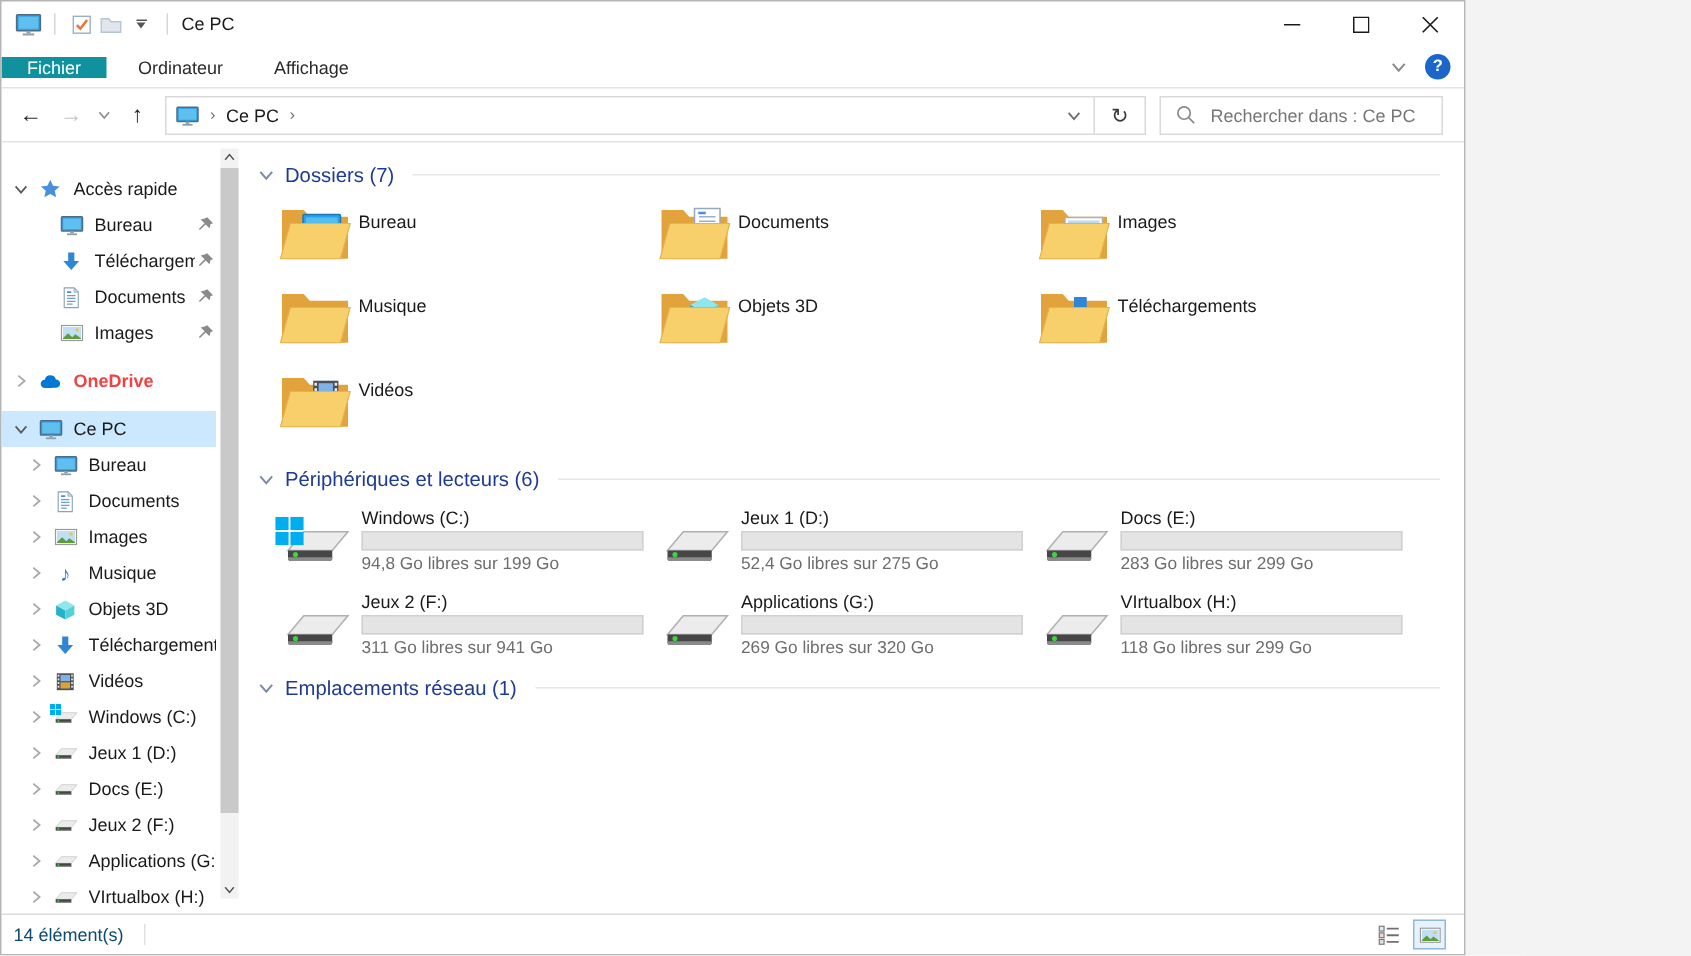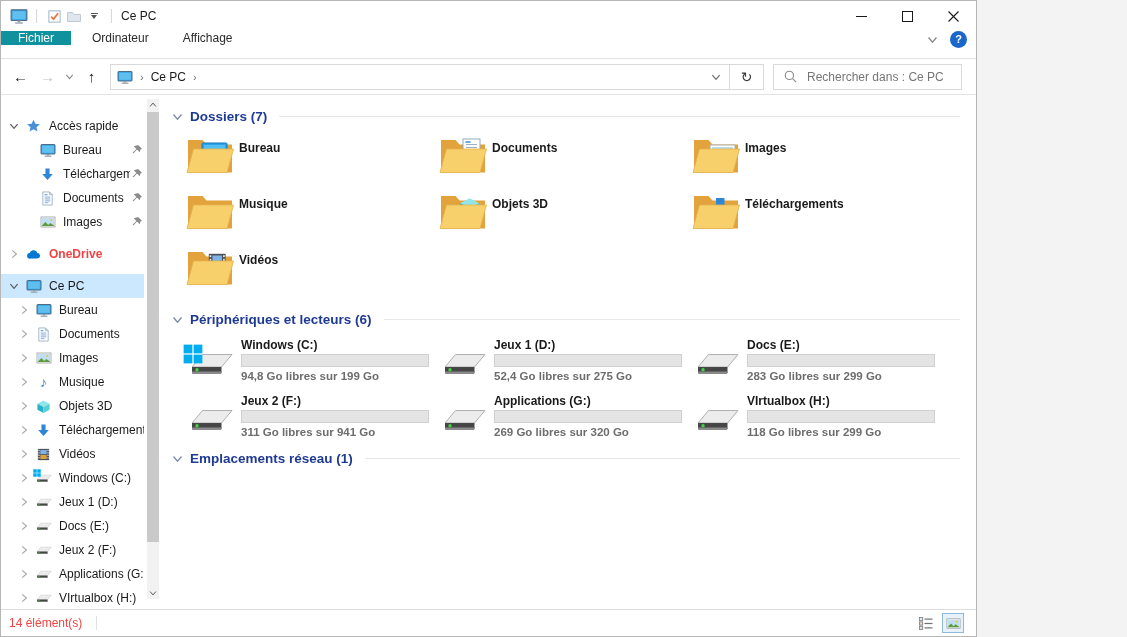"Fichier" .tabrow { align-items: flex-start -> center }
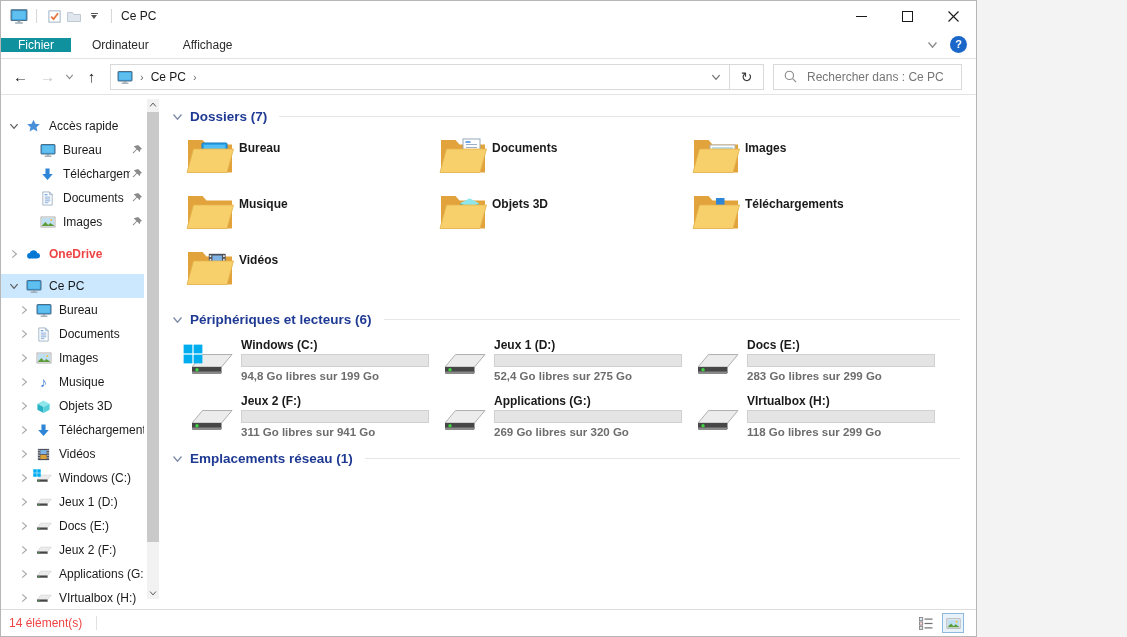"Dossiers (7)" .content { font-weight: bold -> none }
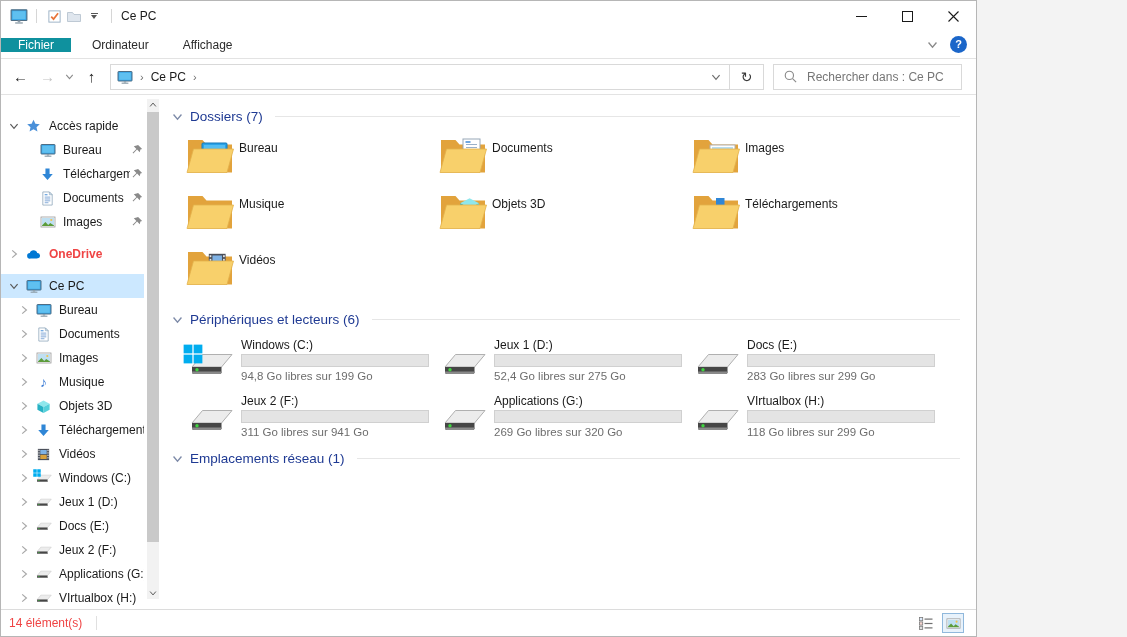"14 élément(s)" .statusbar { color: #ef4444 -> #0c4a6e }
